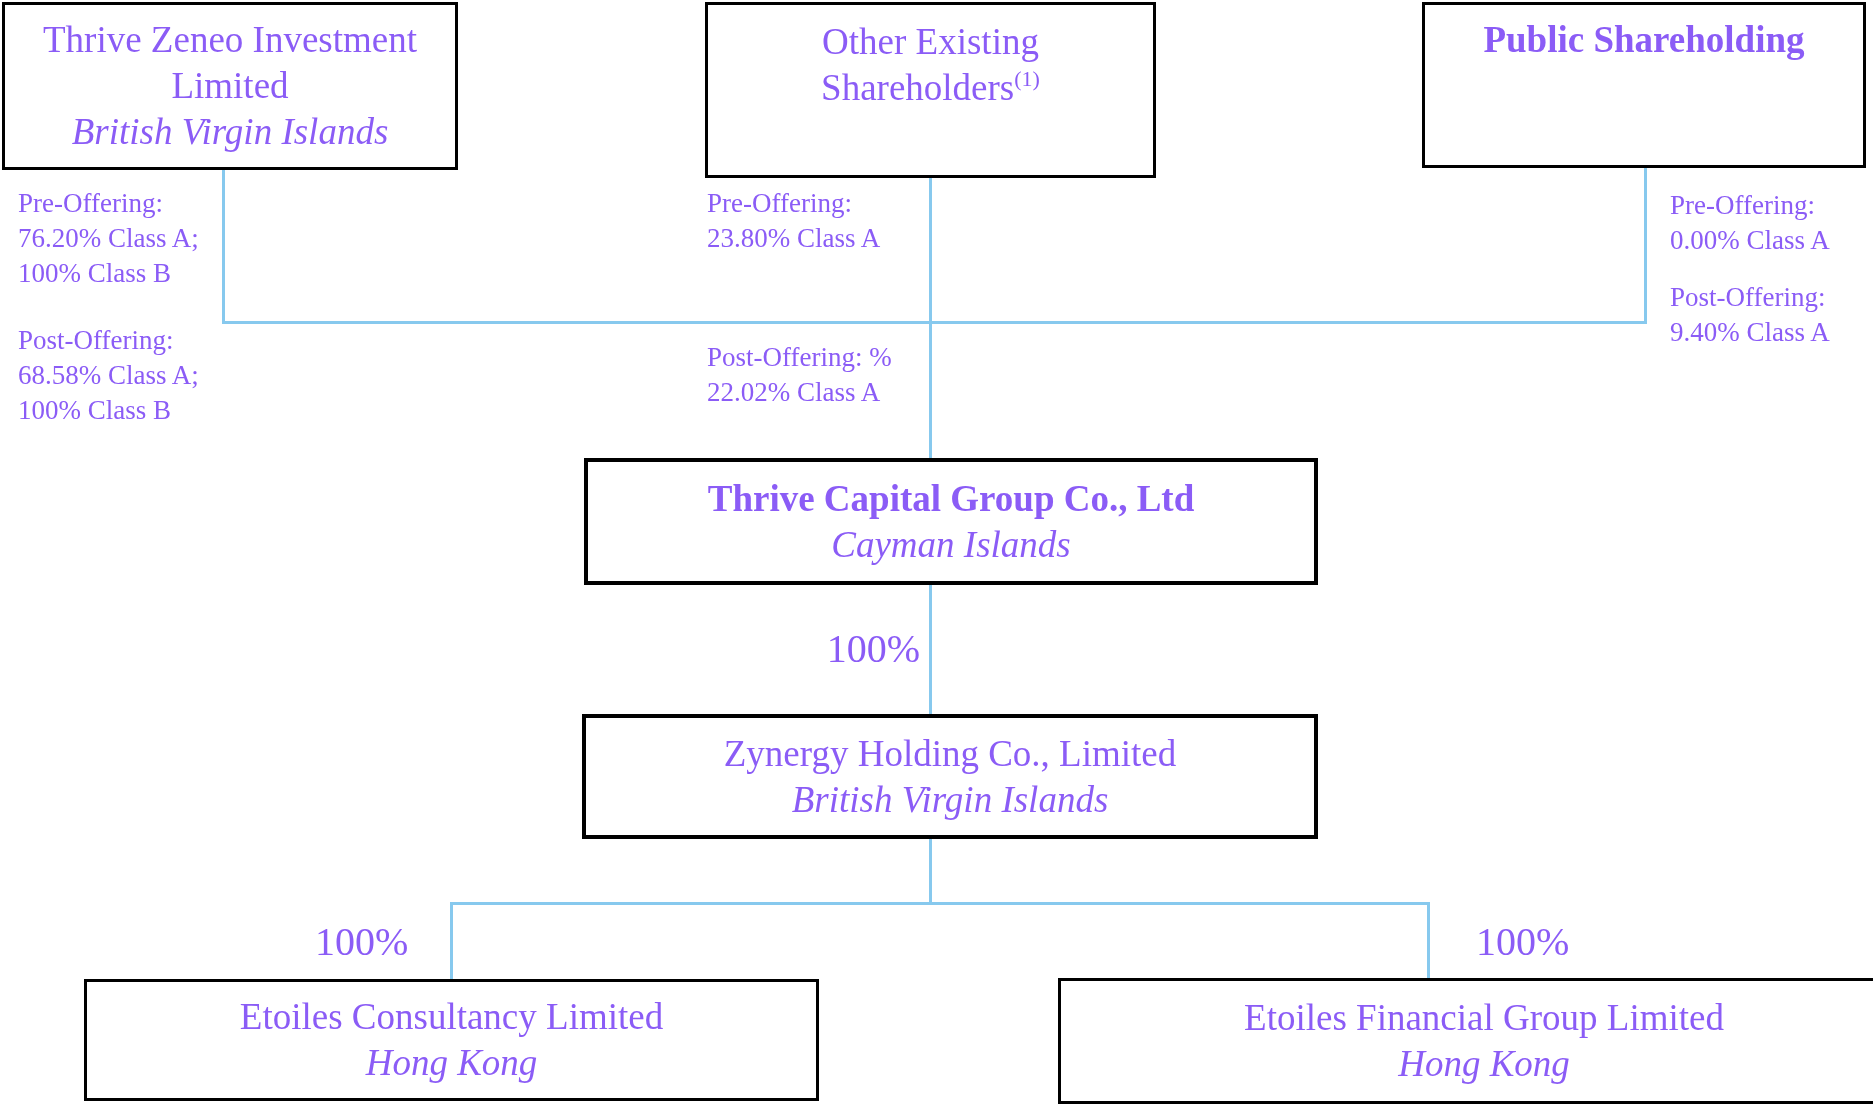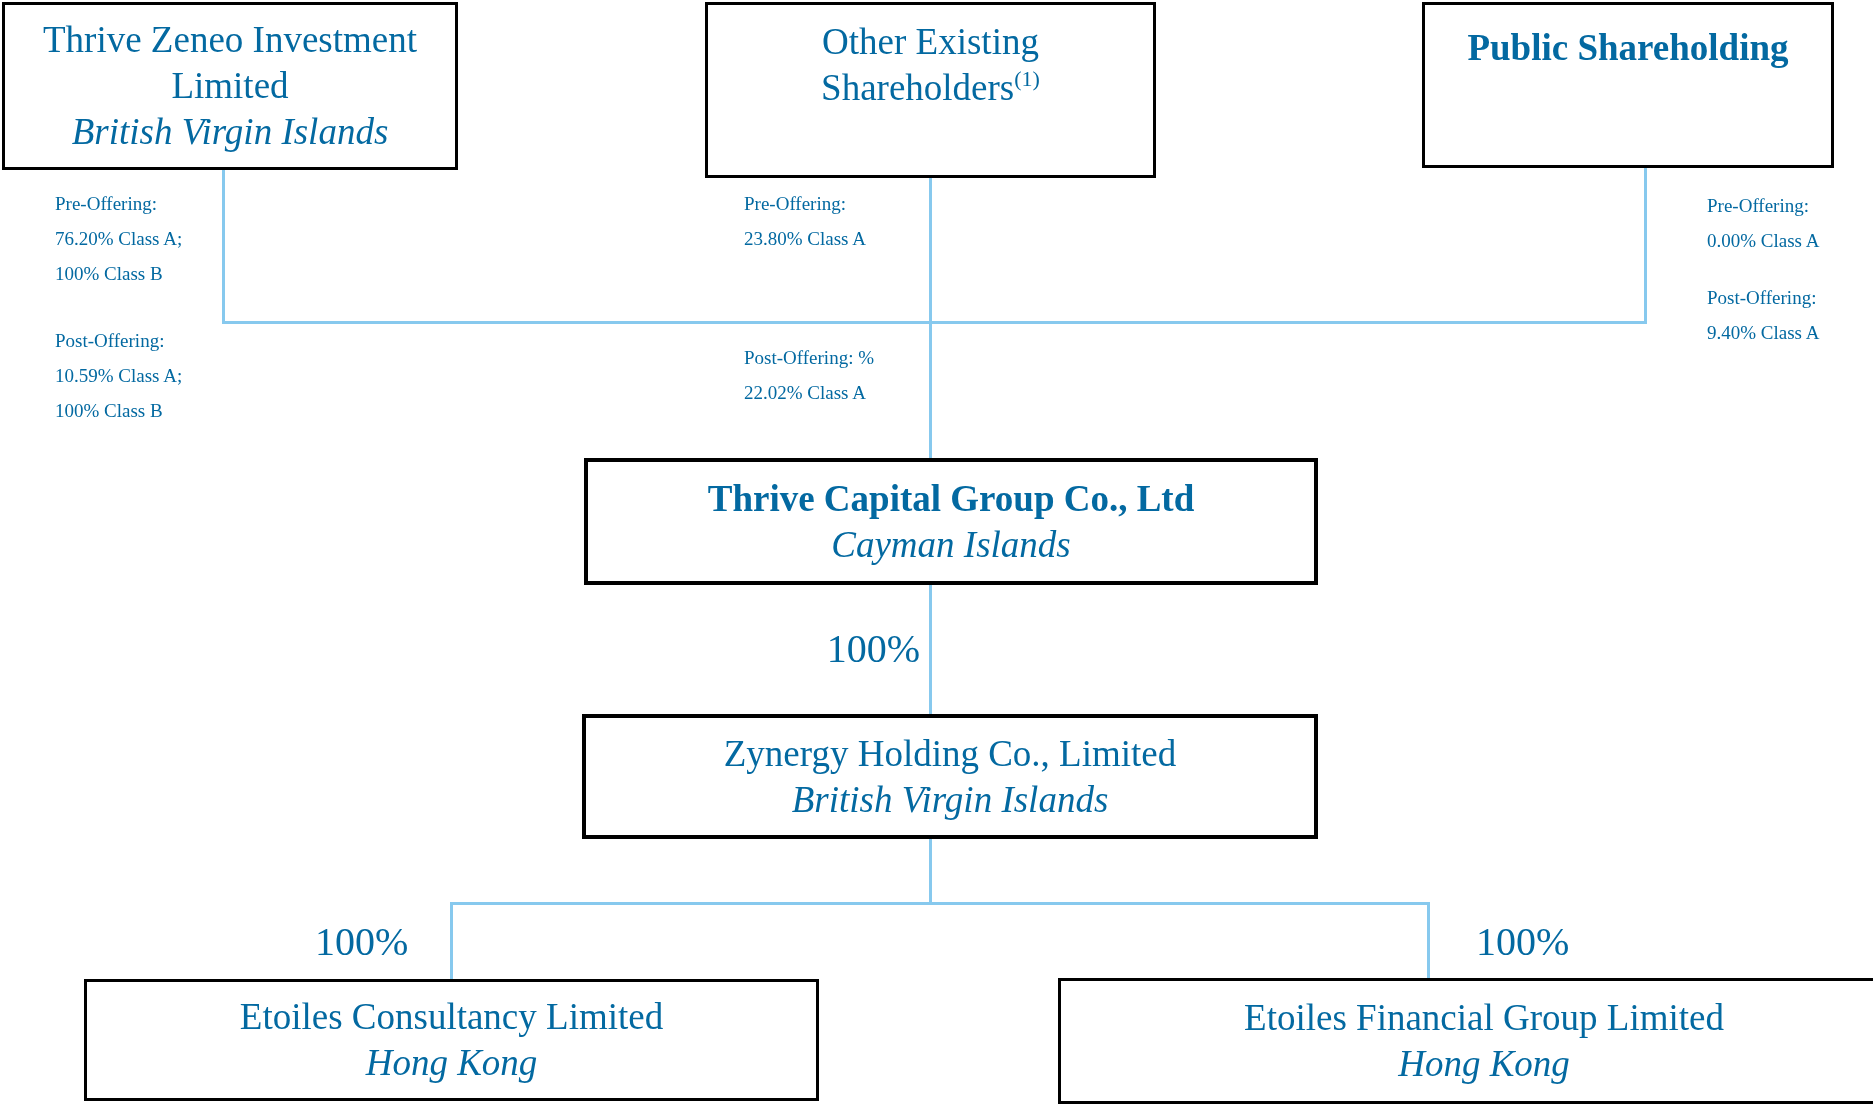"Thrive Zeneo Investment Limited" #canvas { color: #0369a1 -> #8b5cf6 }
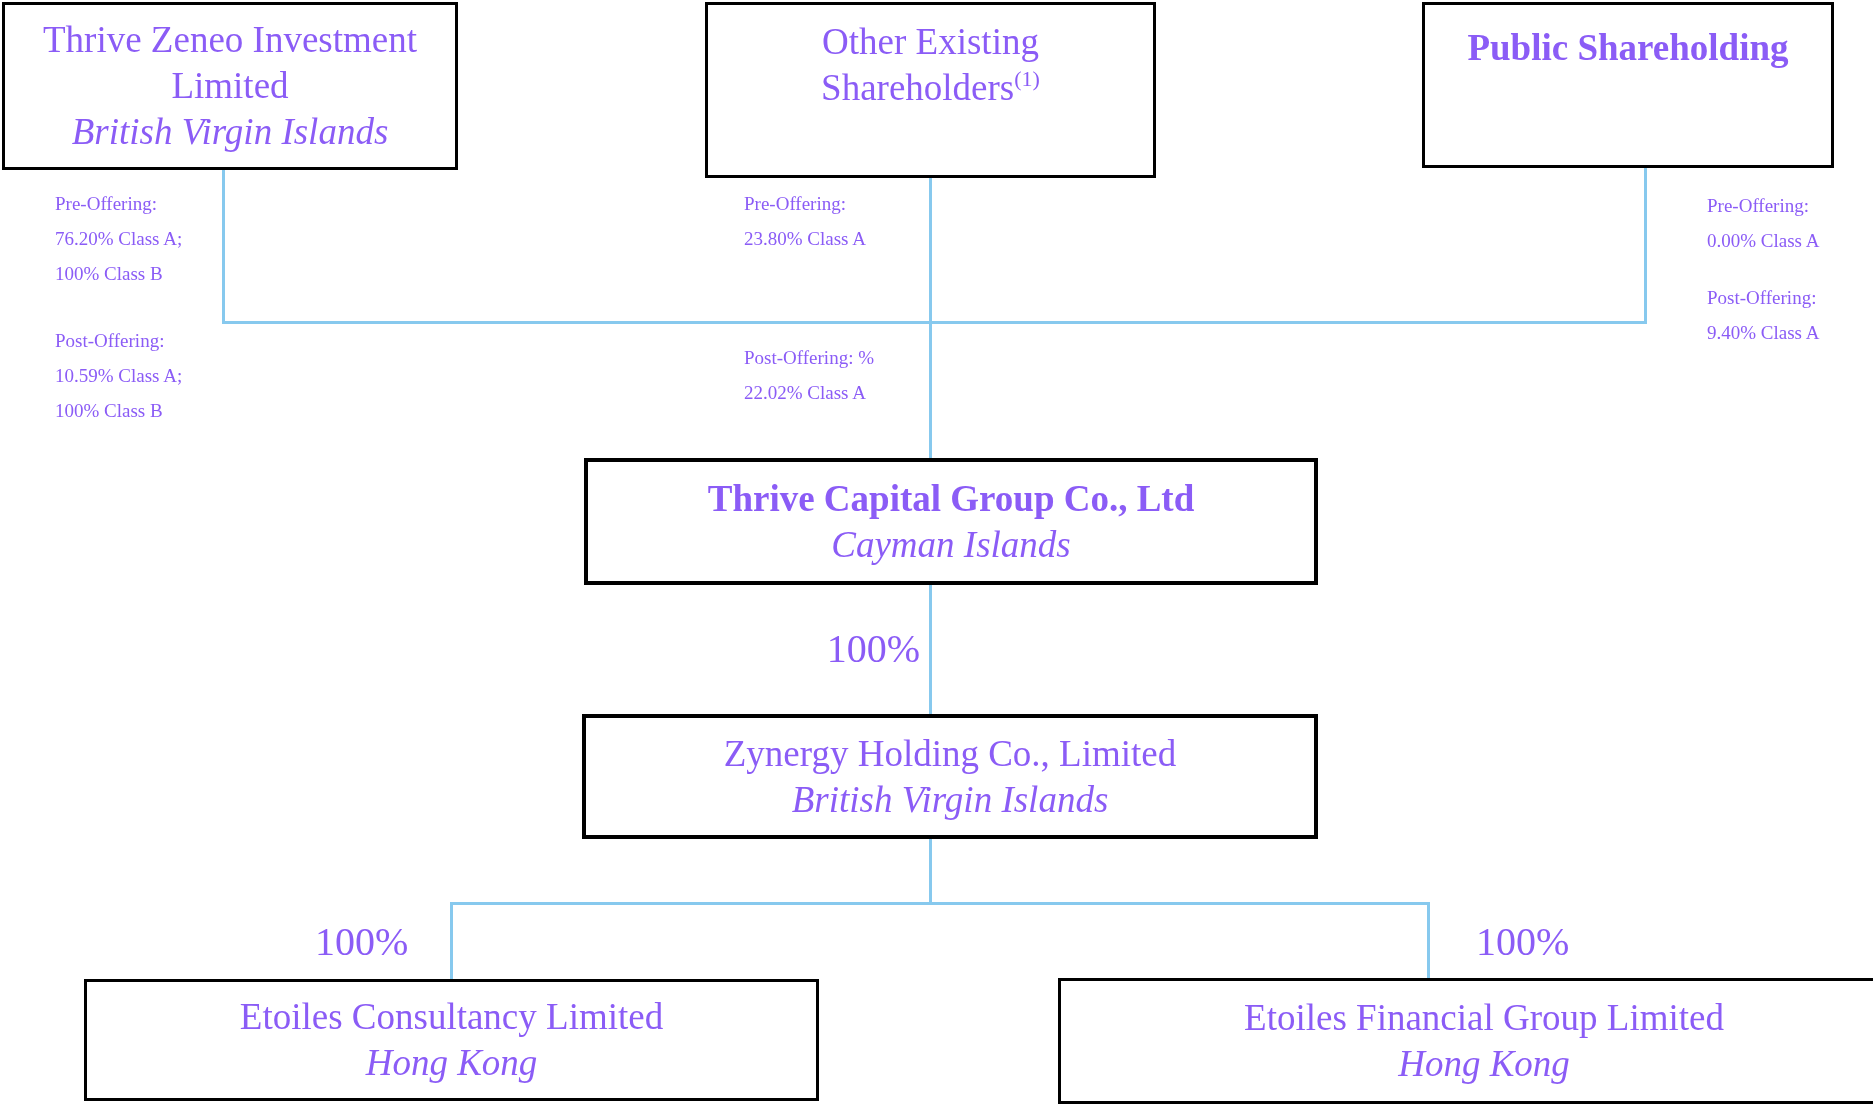"Public Shareholding" #node-public { padding-top: 20px -> 12px; width: 412px -> 444px }
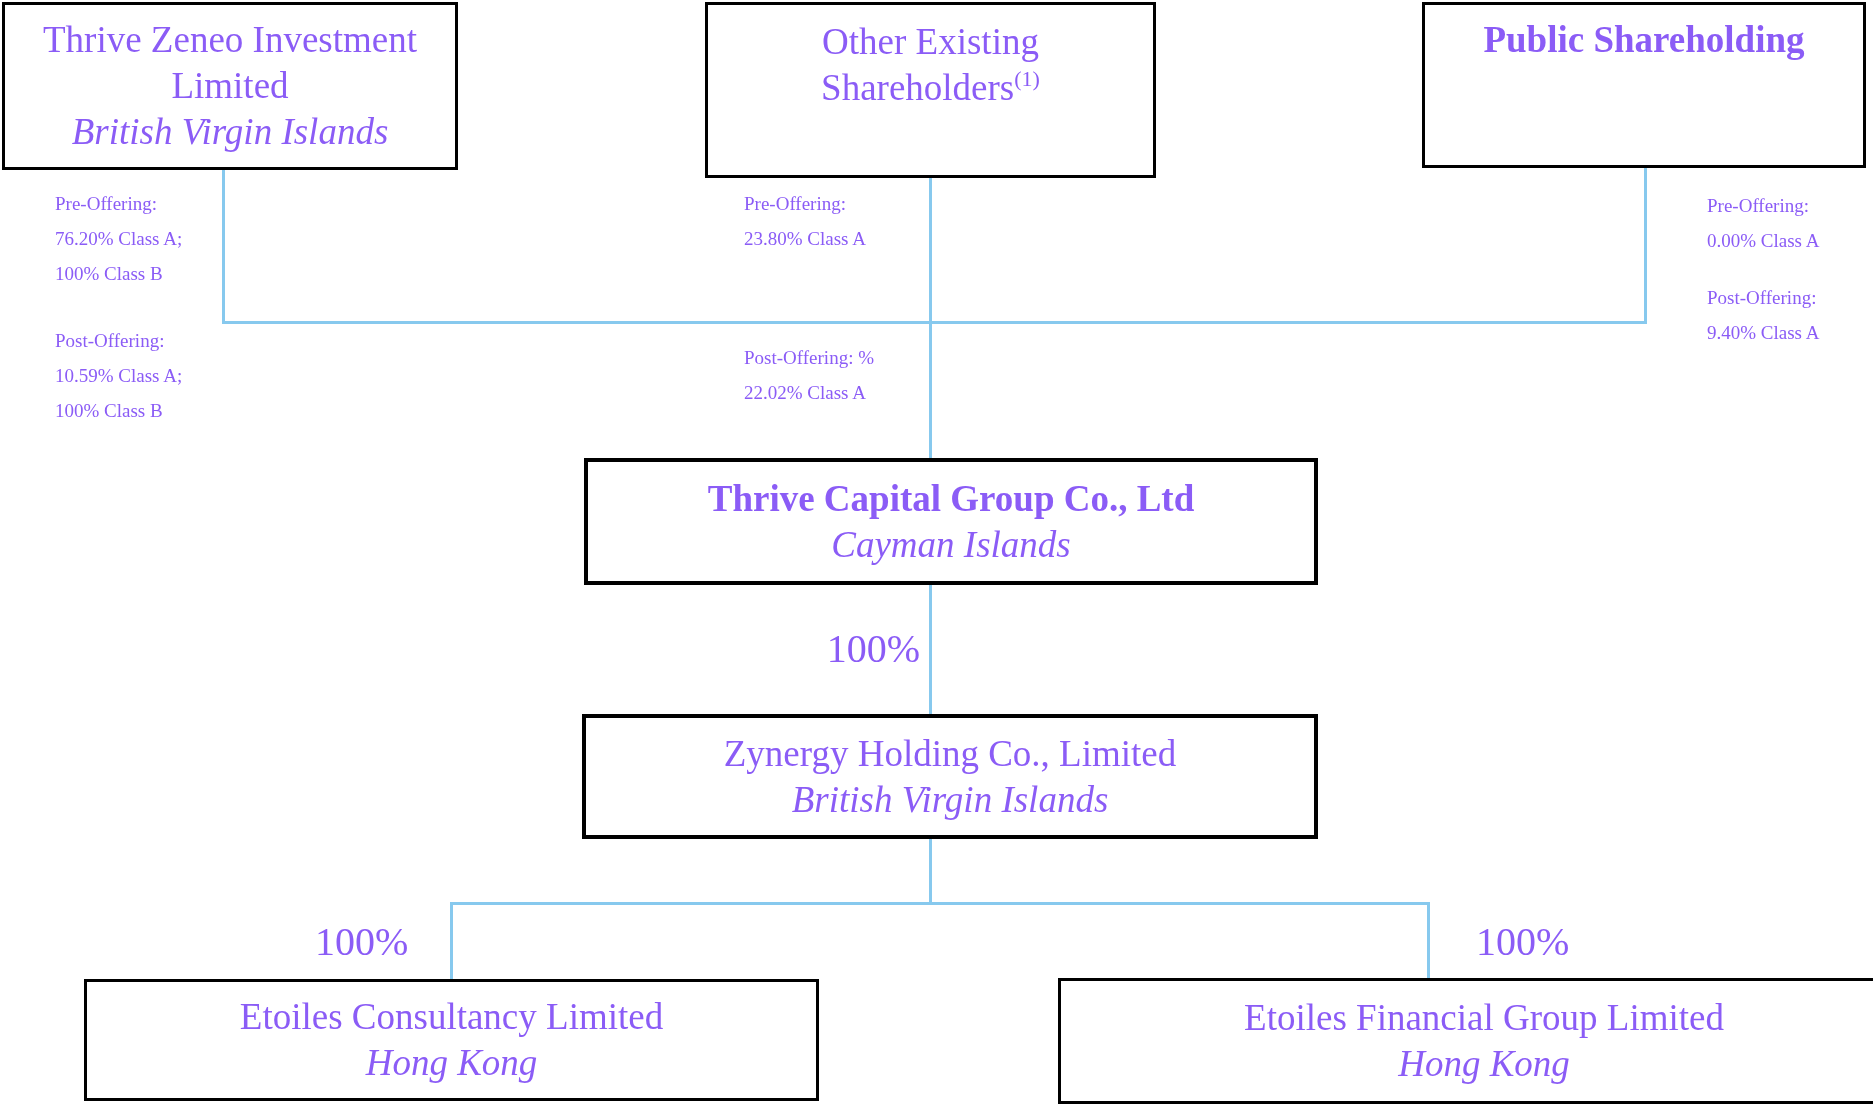"Pre-Offering:" .own-block { font-size: 19px -> 27px; margin-left: 37px -> none }
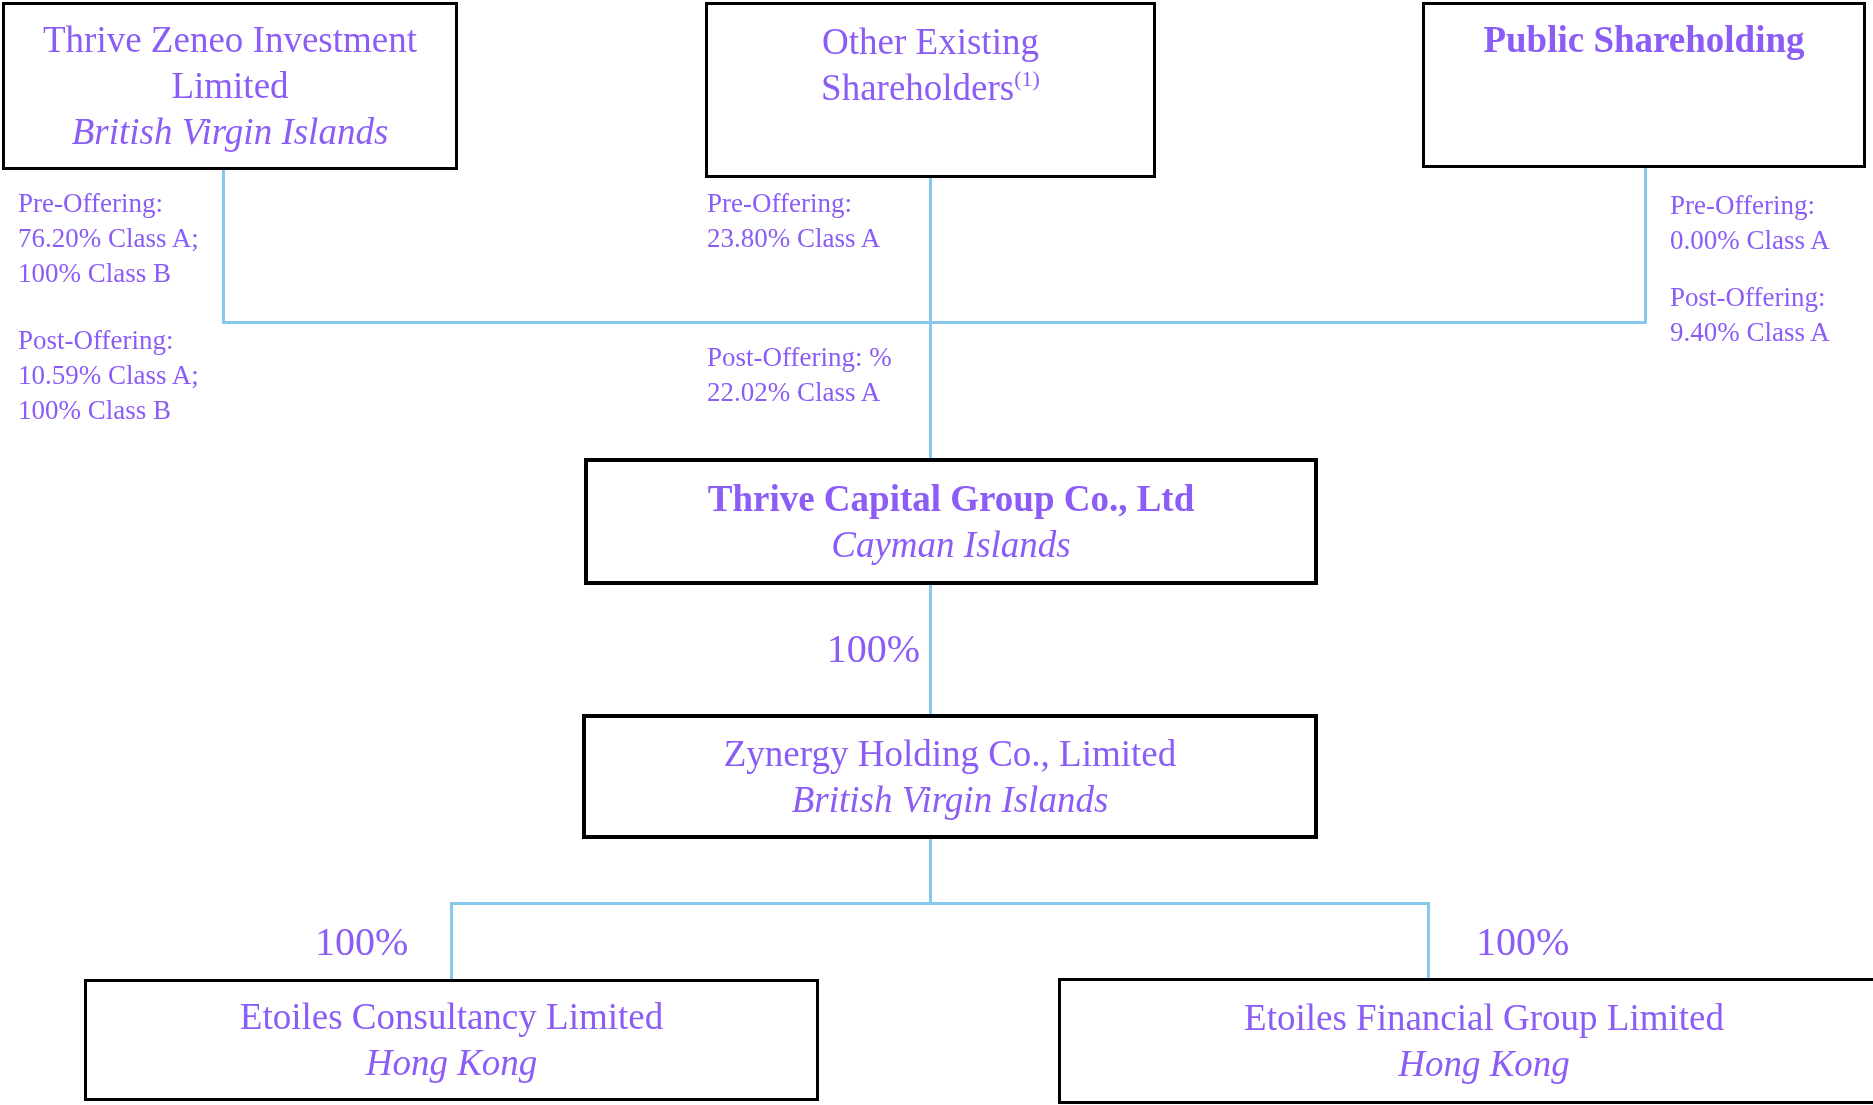"10.59% Class A;" div { text: 10.59% -> 68.58% }
